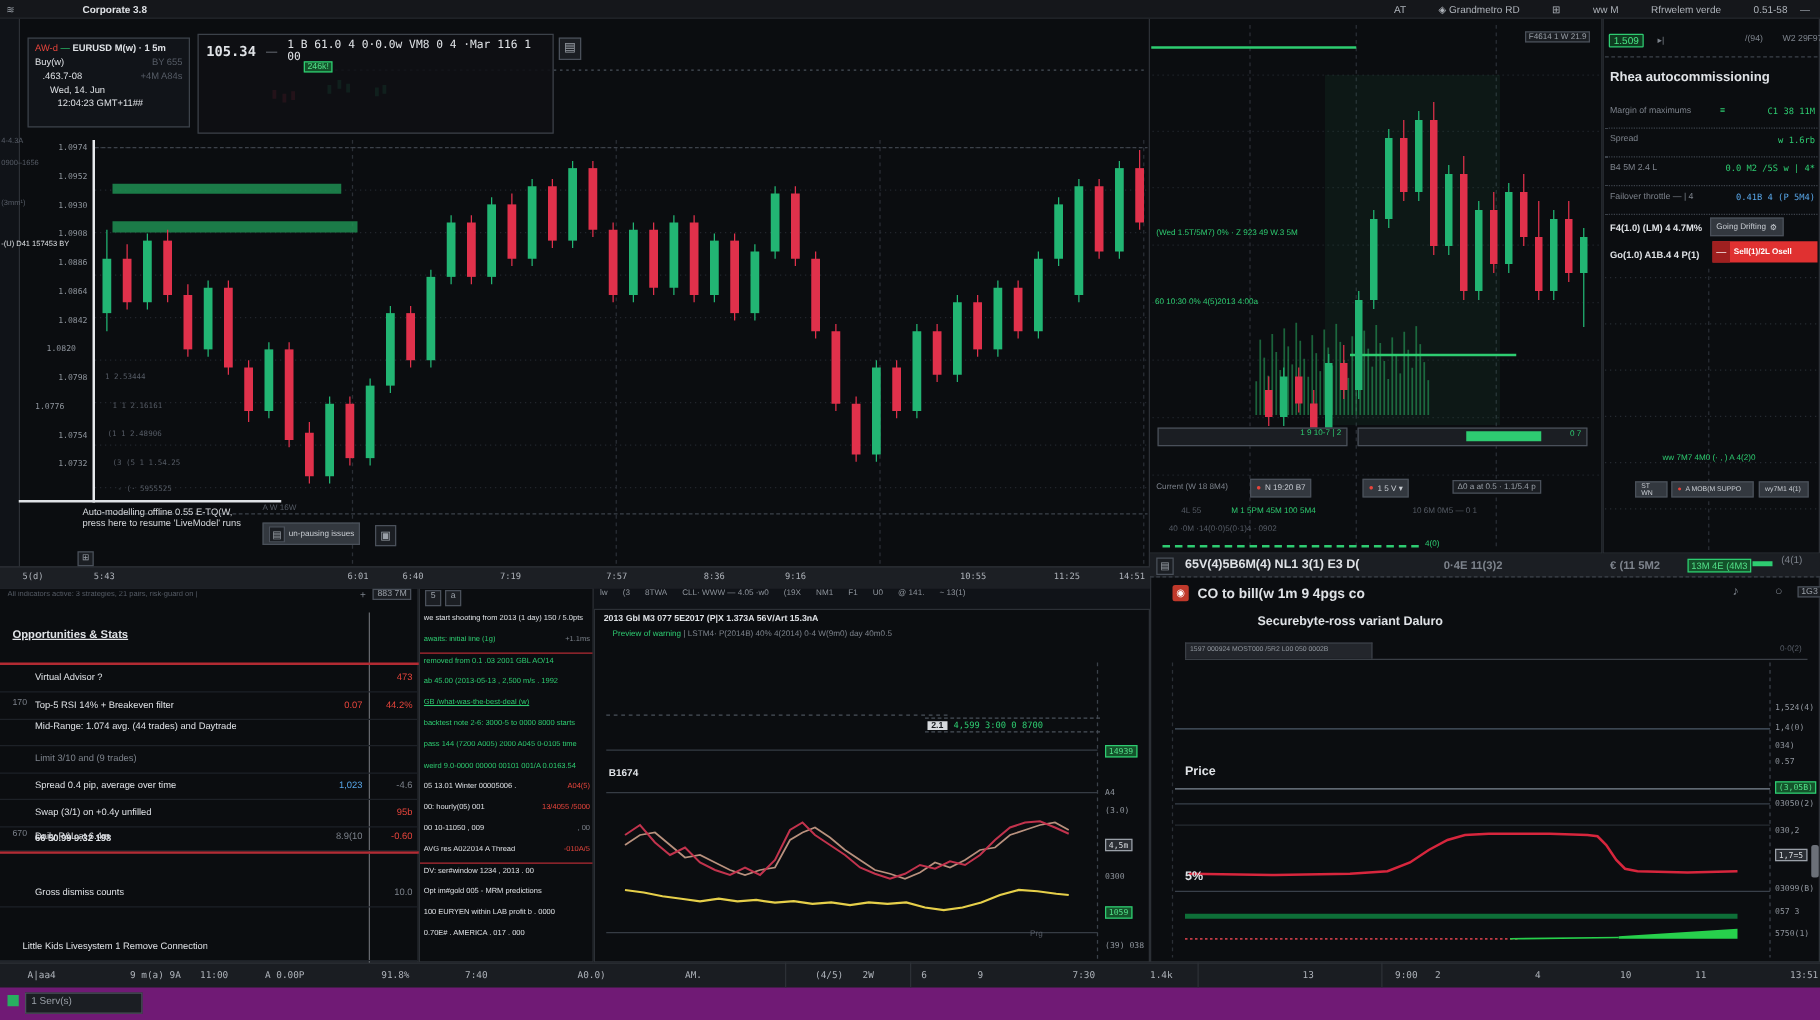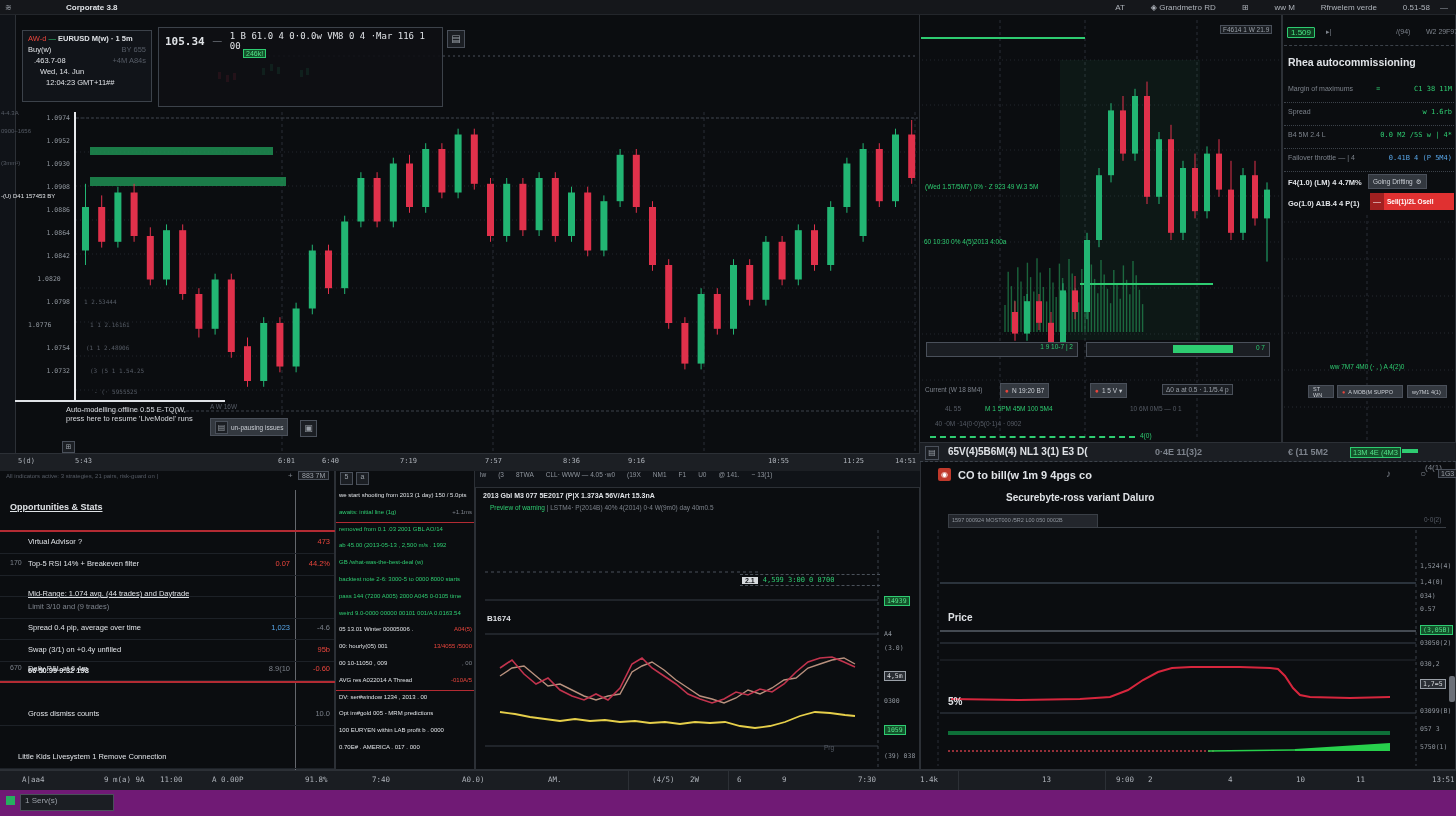"(4(1)" span.ov { top: 20px -> 0 }
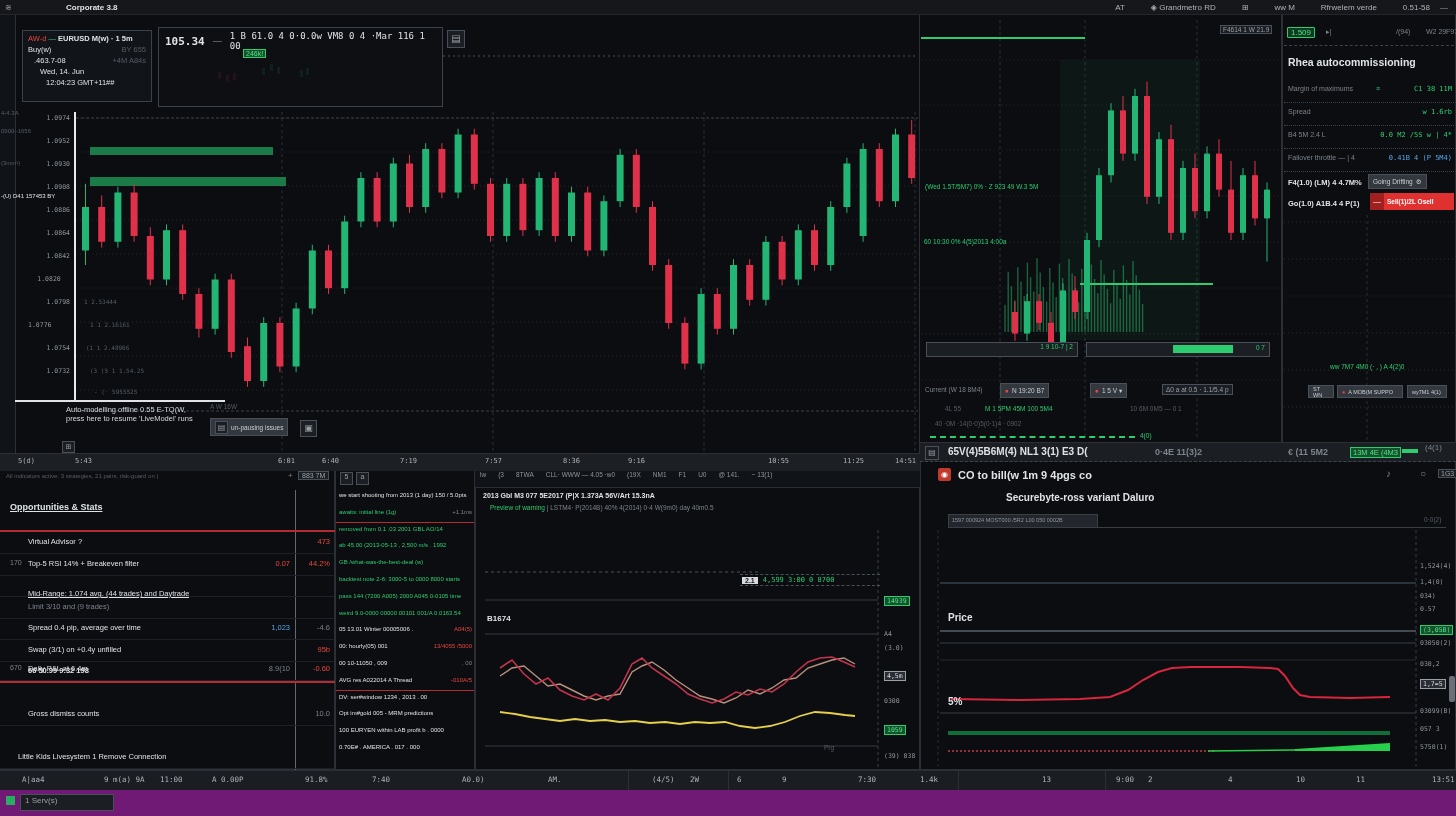"Mid-Range: 1.074 avg. (44 trades)" div.ov { text-decoration: underline -> none; top: 13px -> 0 }
